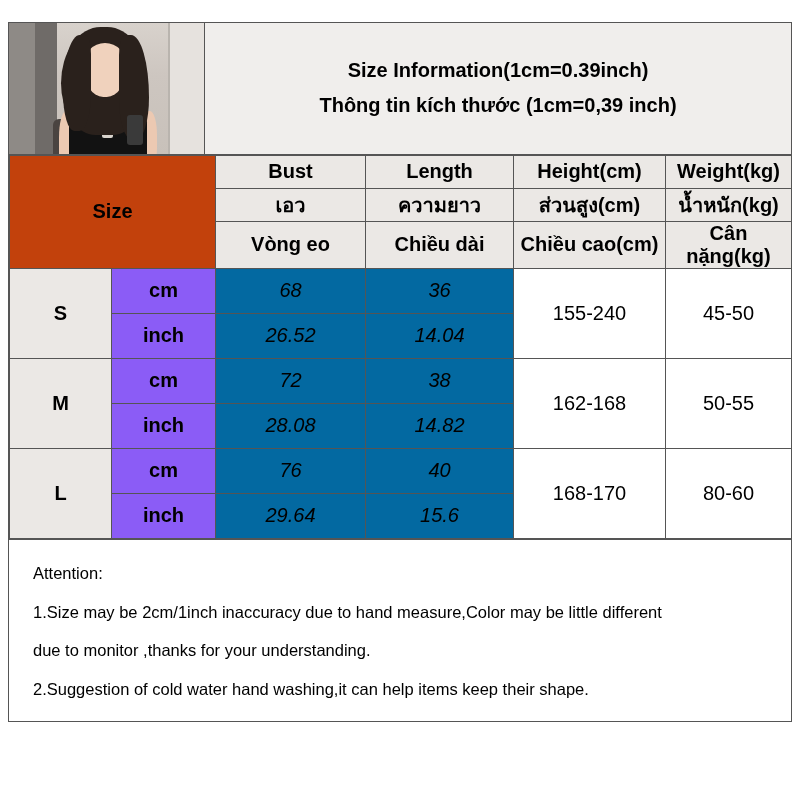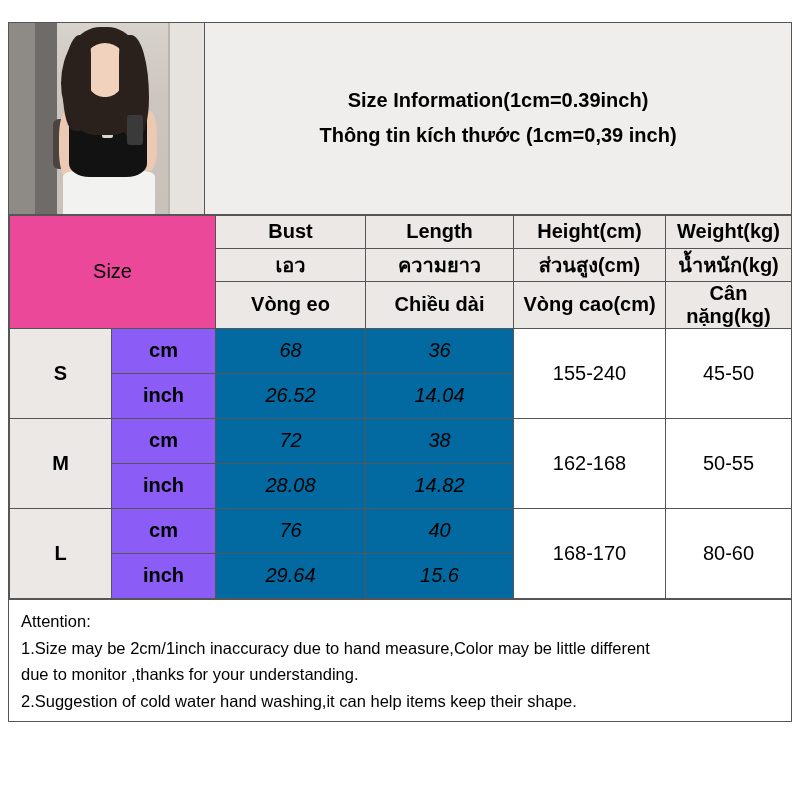"Size" .hdr-size { background: #ec4899 -> #c2410c; font-weight: normal -> bold }
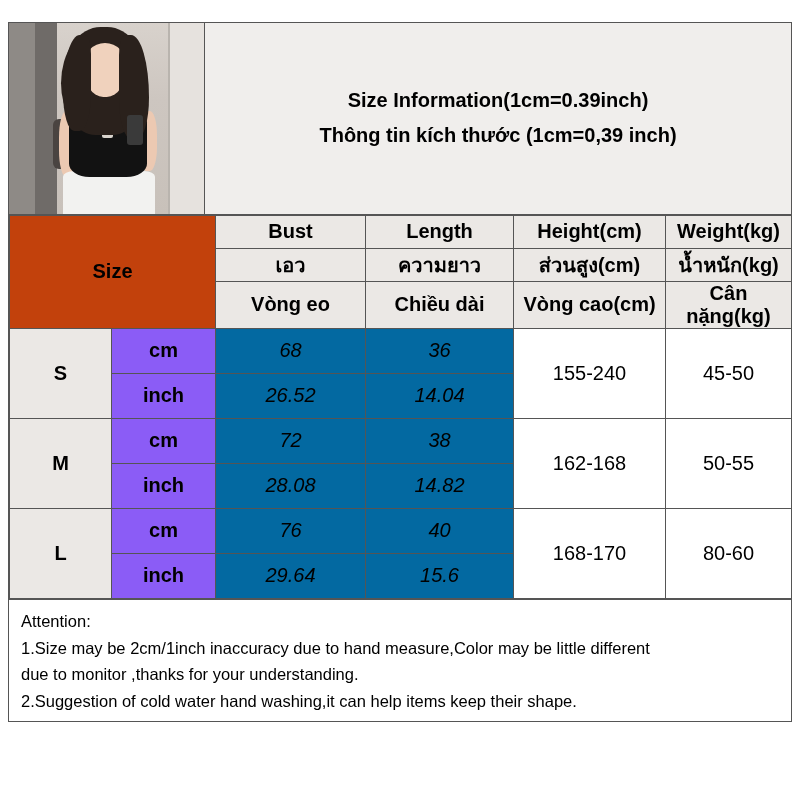"Vòng cao(cm)" td.hdr { text: Vòng -> Chiều }
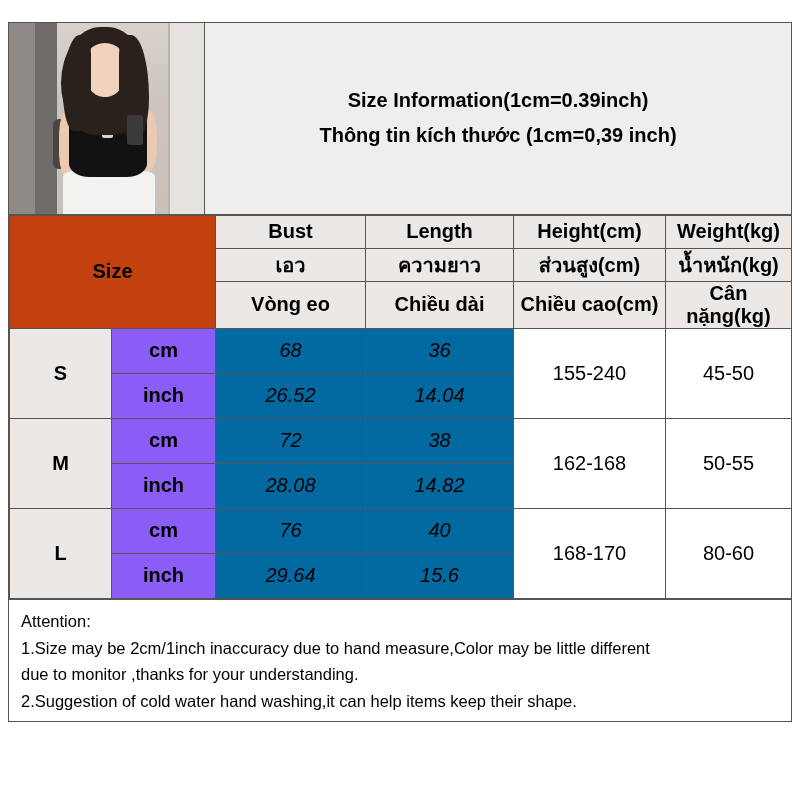"Attention:" .attention p { margin: 4px -> 16px }
